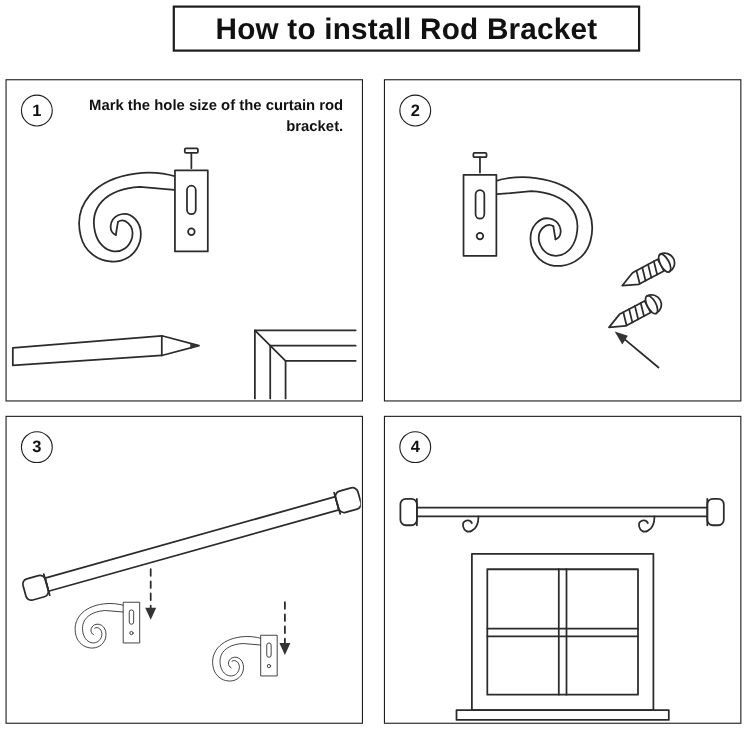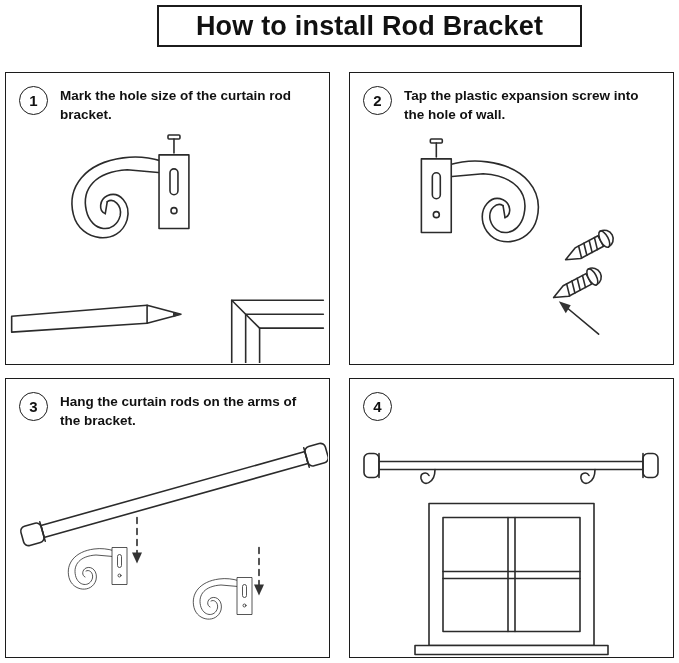"Mark the hole size of" .step-text { text-align: none -> right }
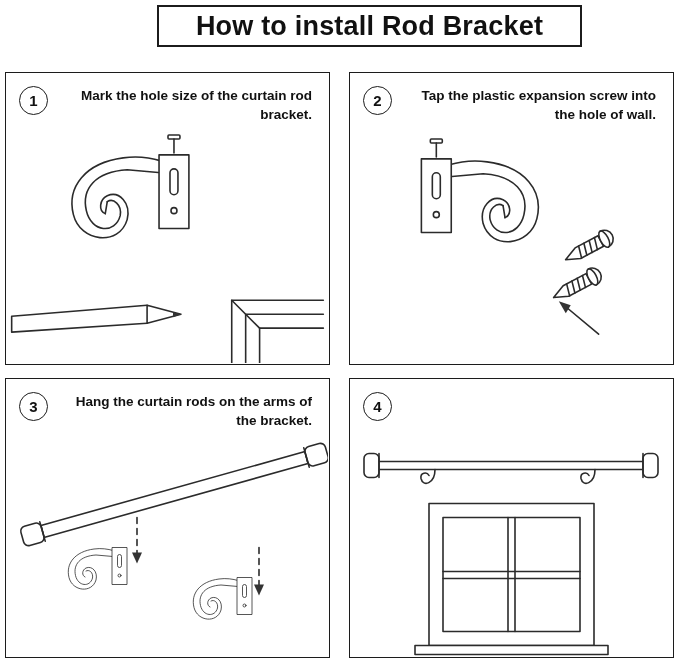"Tap the plastic expansion screw" div.step-text { html: <div>Tap the plastic expansion screw into the hole of wall.</div> -> none }
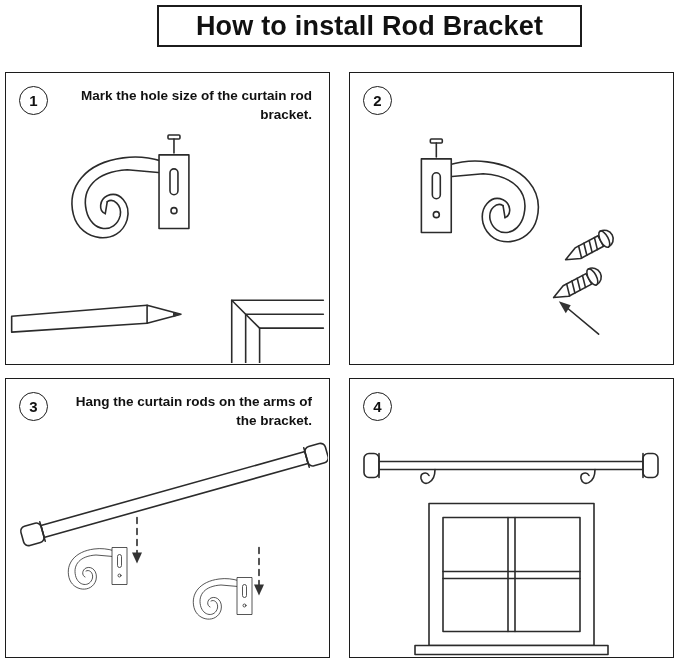"Hang the curtain rods on" div.step-text { html: <div>Hang the curtain rods on the arms of the bracket.</div> -> none }
